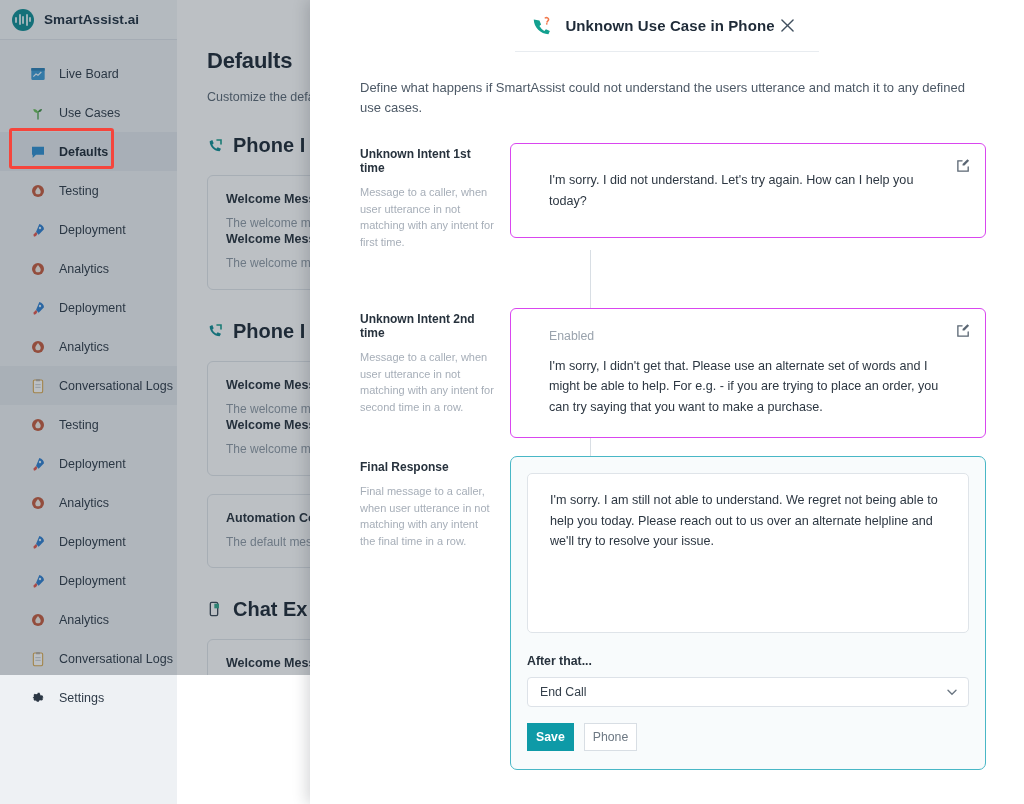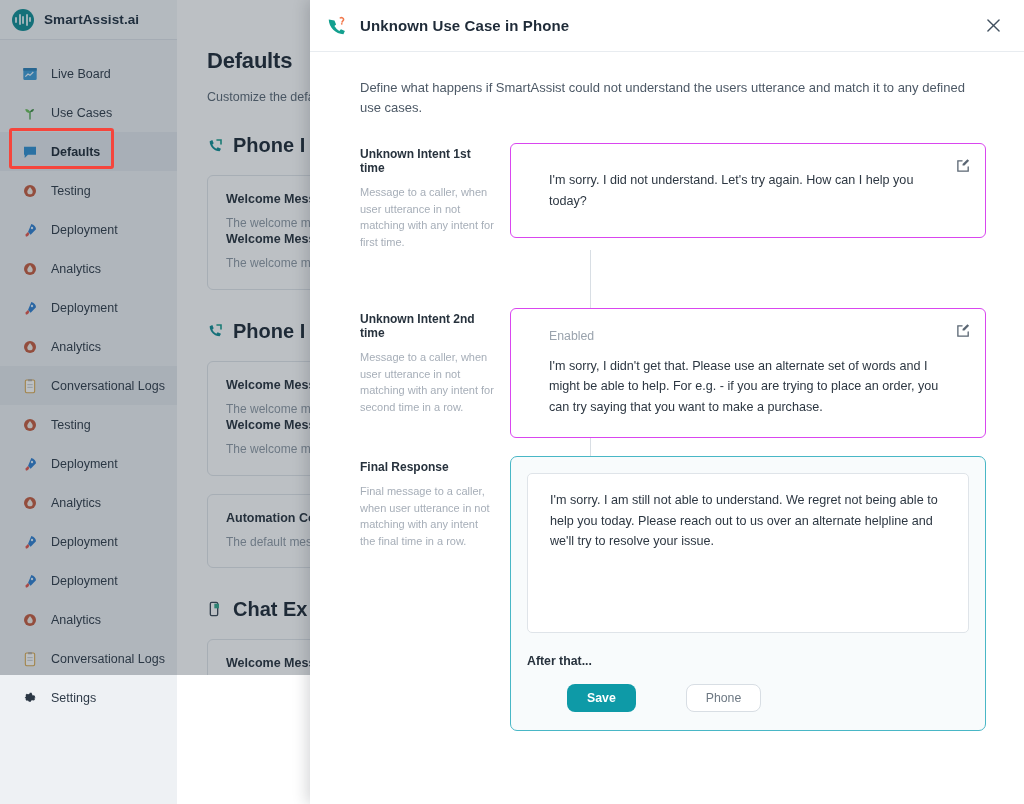"Unknown Use Case in Phone" .modal { align-items: none -> center }
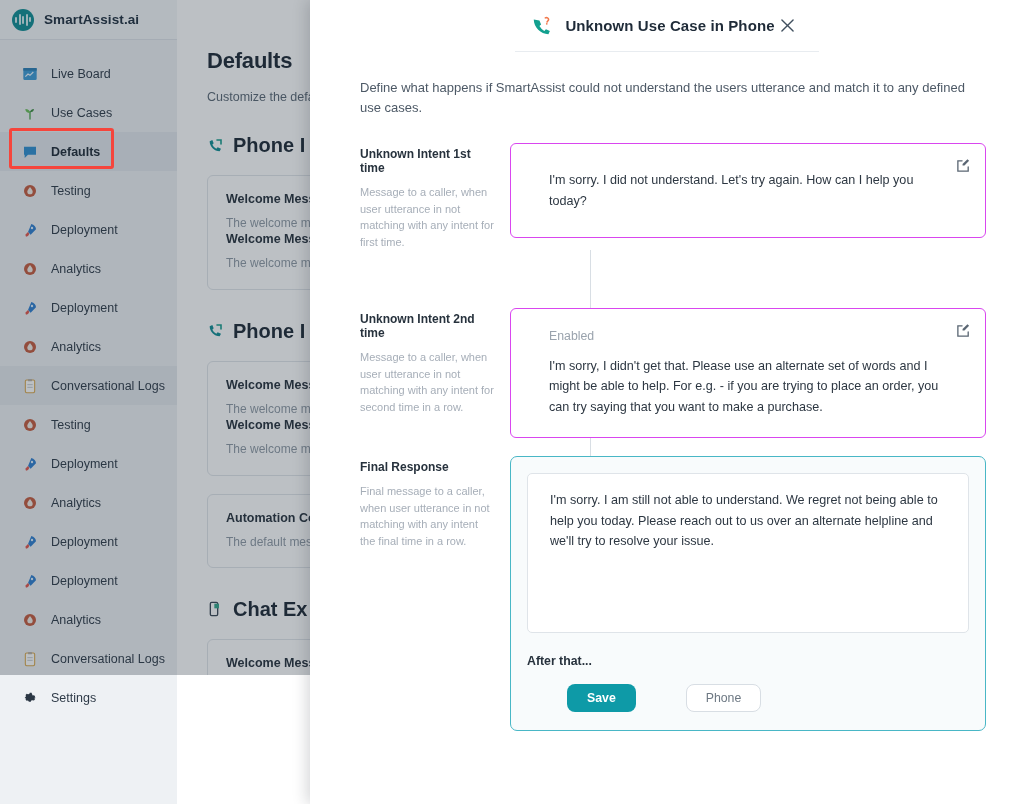"Live Board" .nav-item { padding-left: 22px -> 30px }
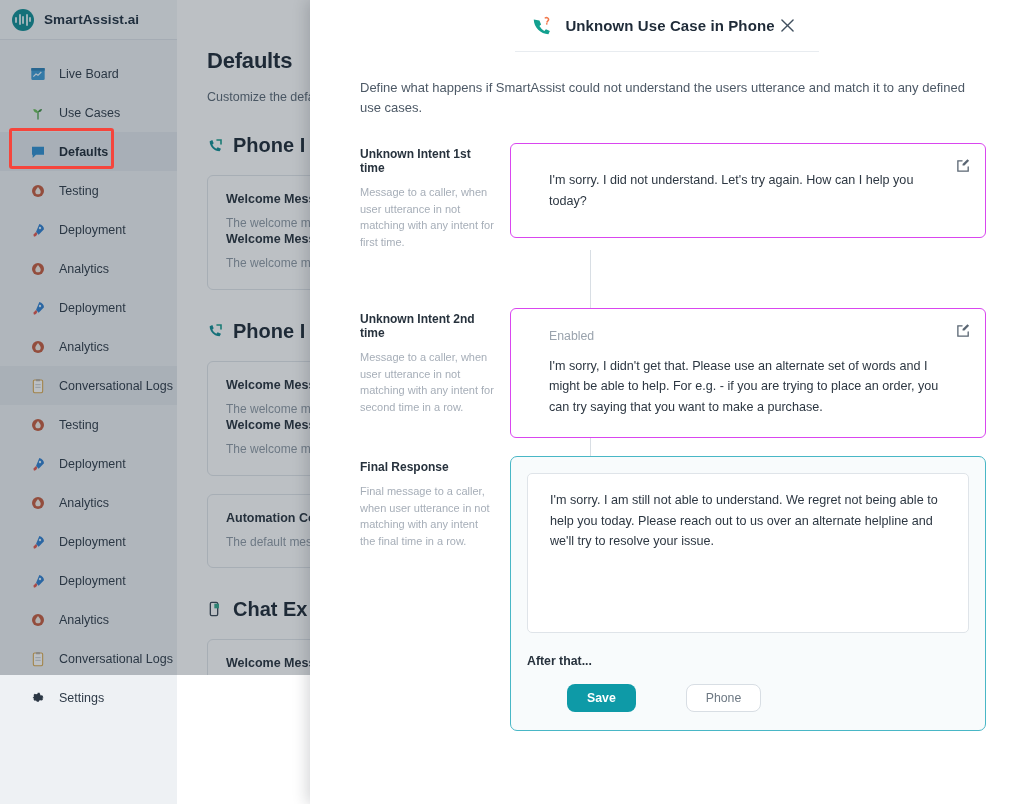"End Call" div.sel-wrap { html: none -> <div> <select><option>End Call</option></select> <svg> <path></path> </svg> </div> }
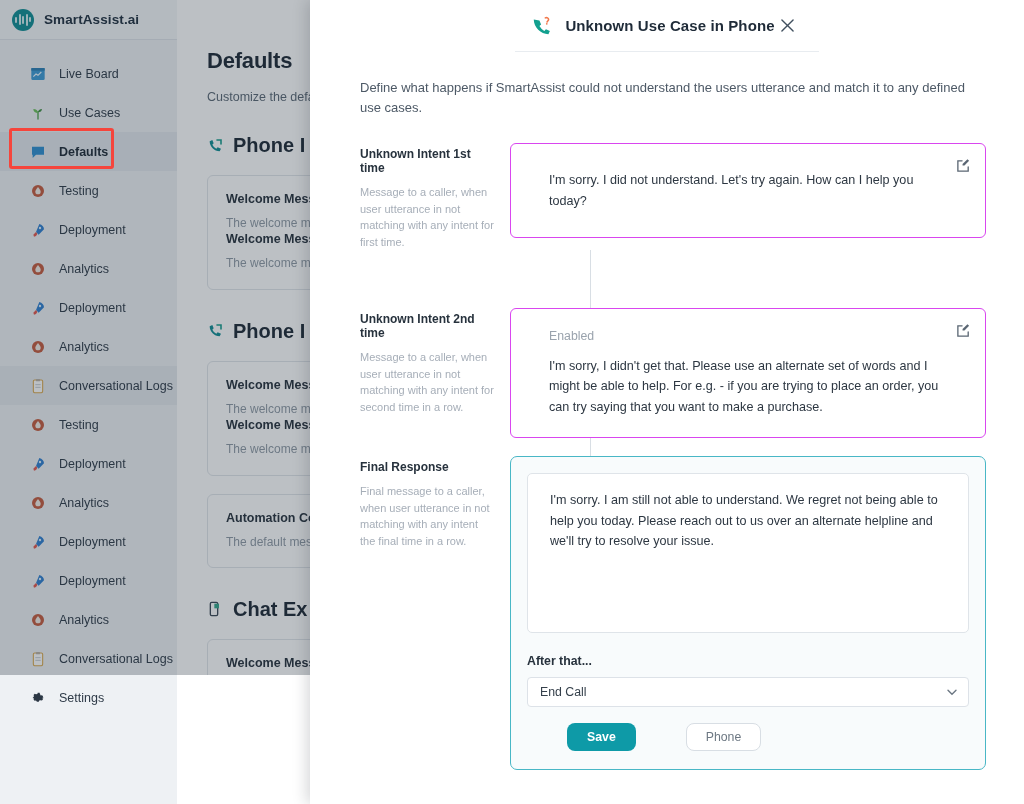"Save" .btn { border-radius: 8px -> 0; margin-left: 40px -> none; padding: 0 19px -> 0 8px }
